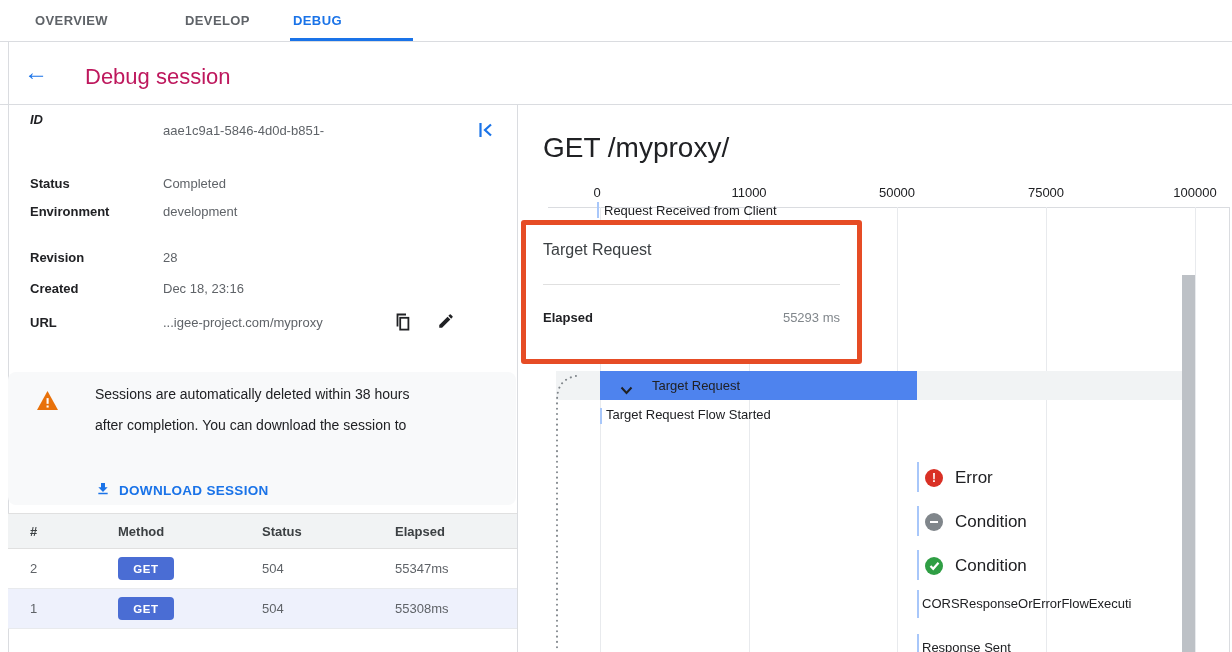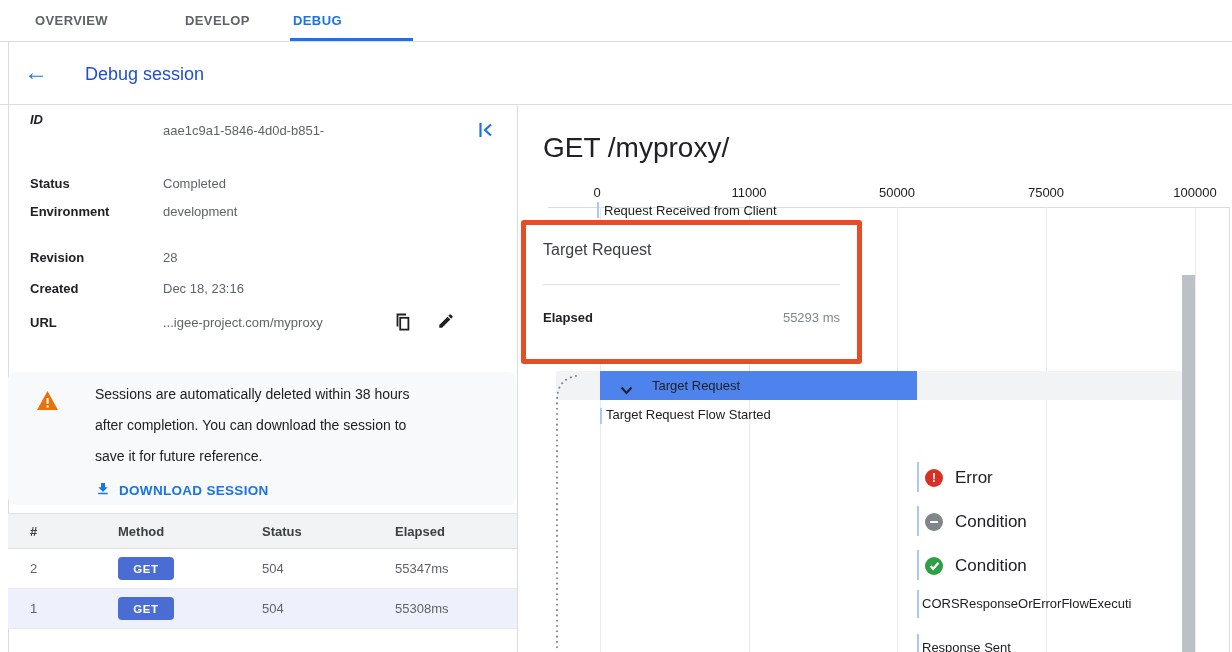"Debug session" .page-title { color: #1d4ed8 -> #be185d; font-size: 18px -> 22px }
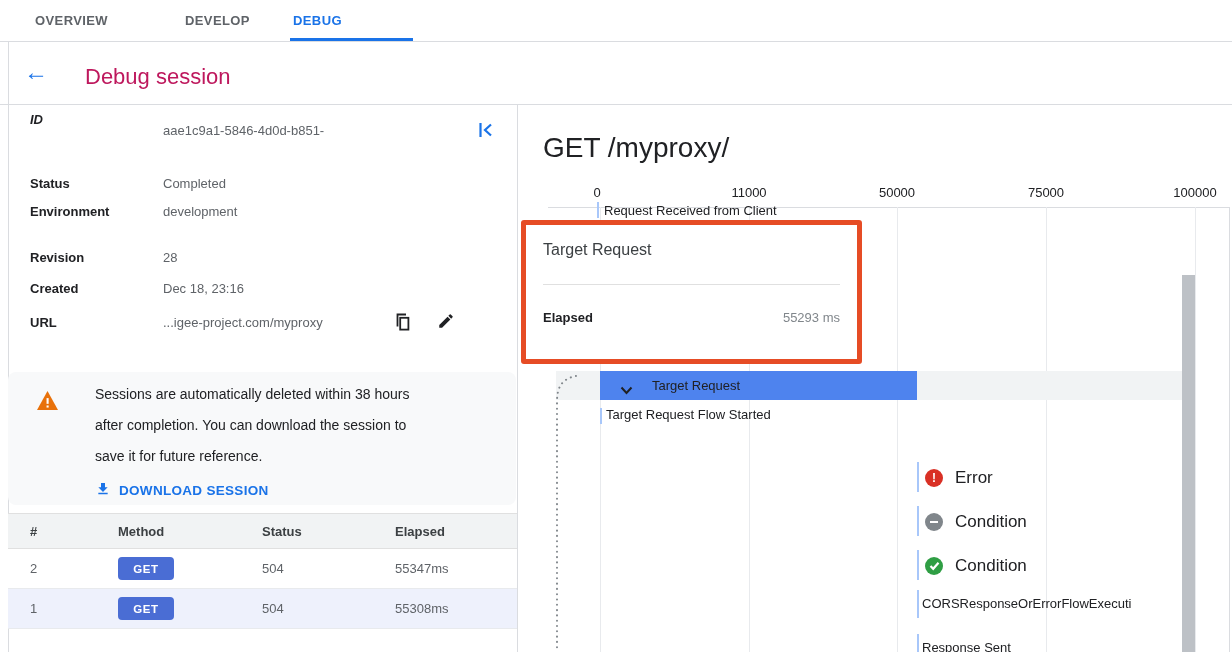"save it for future reference." span { html: <span>save it for future reference.</span> -> none }
